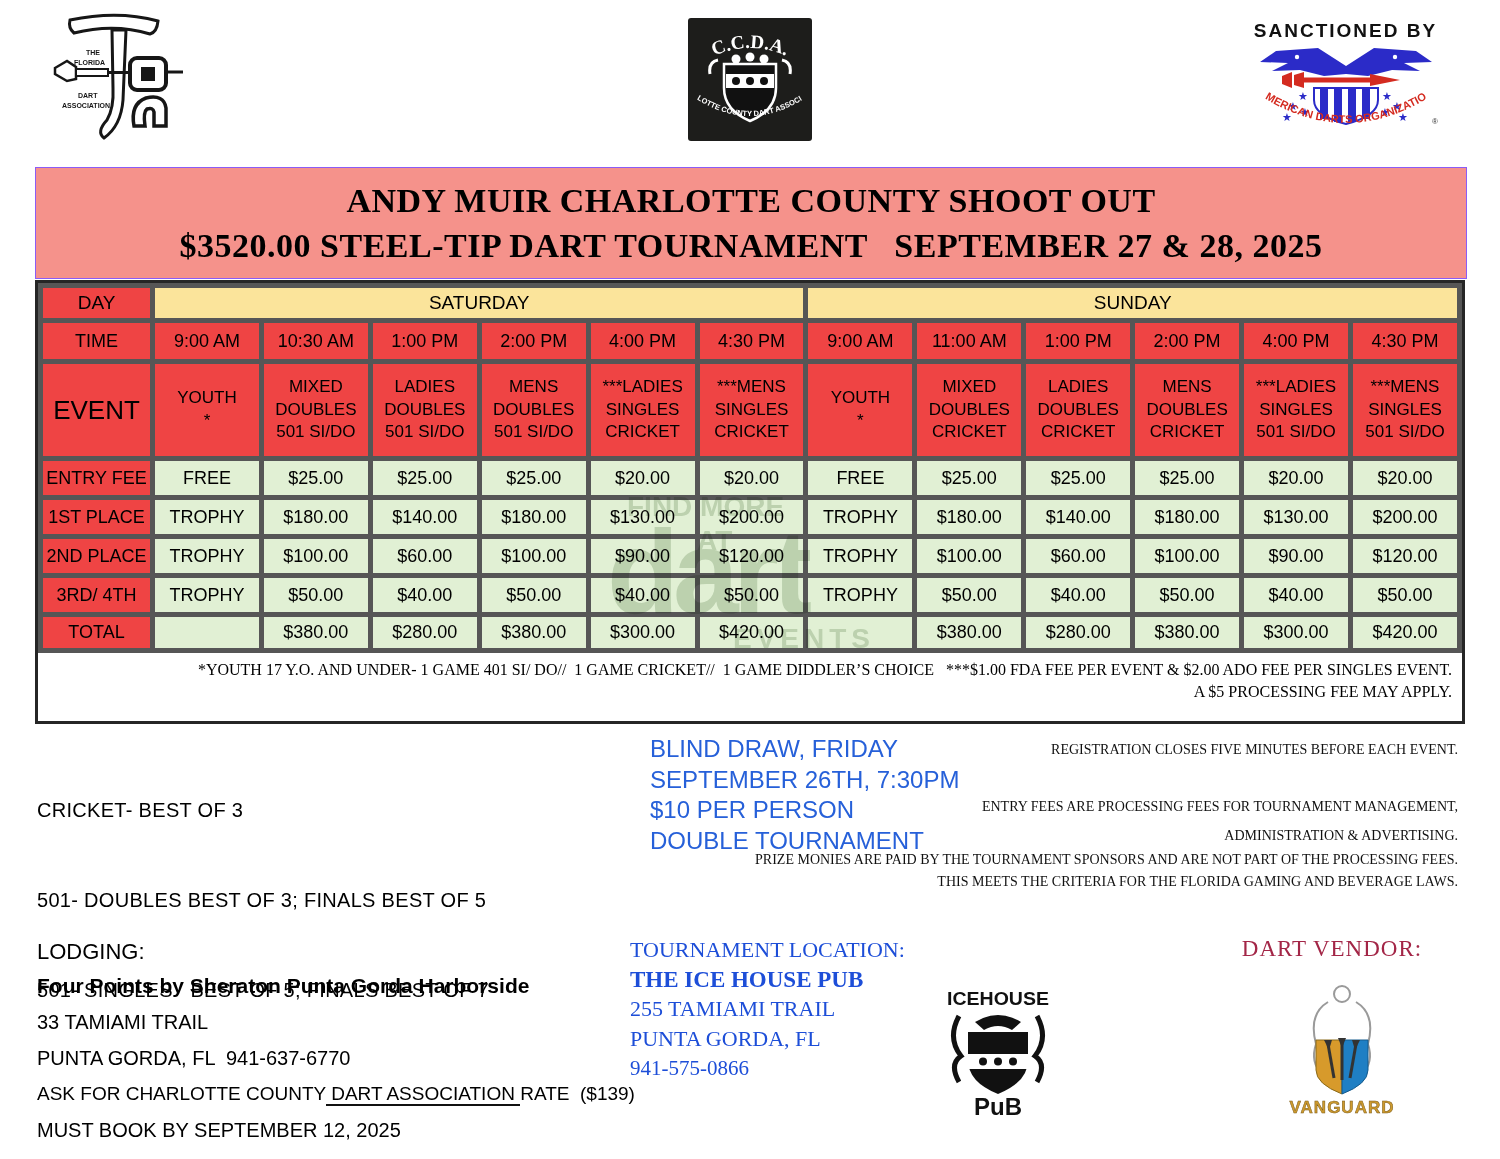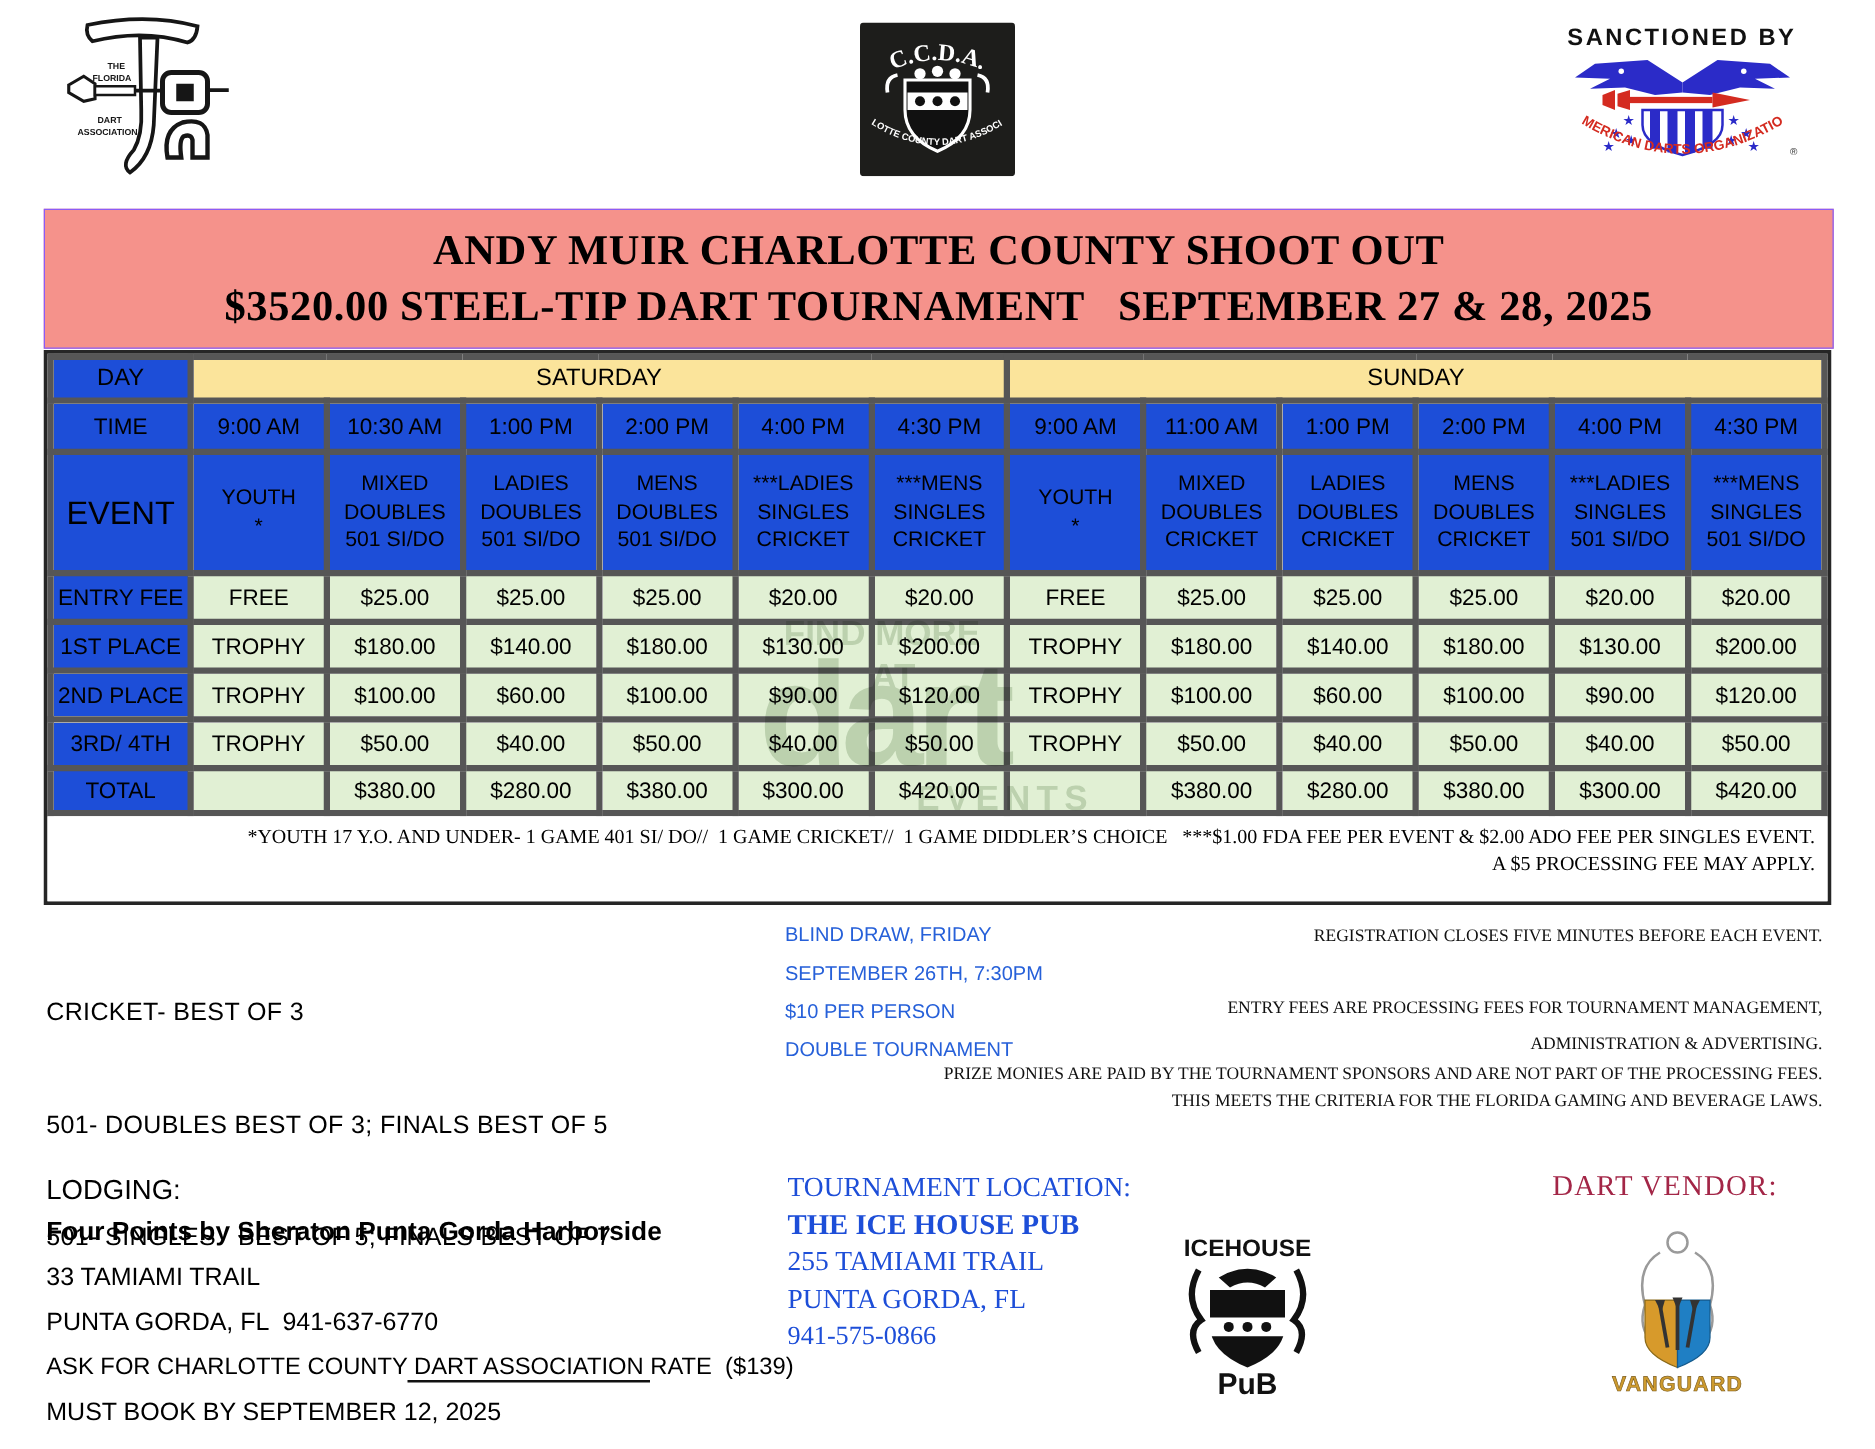"DAY" .cw { background: #1d4ed8 -> #ef4444 }
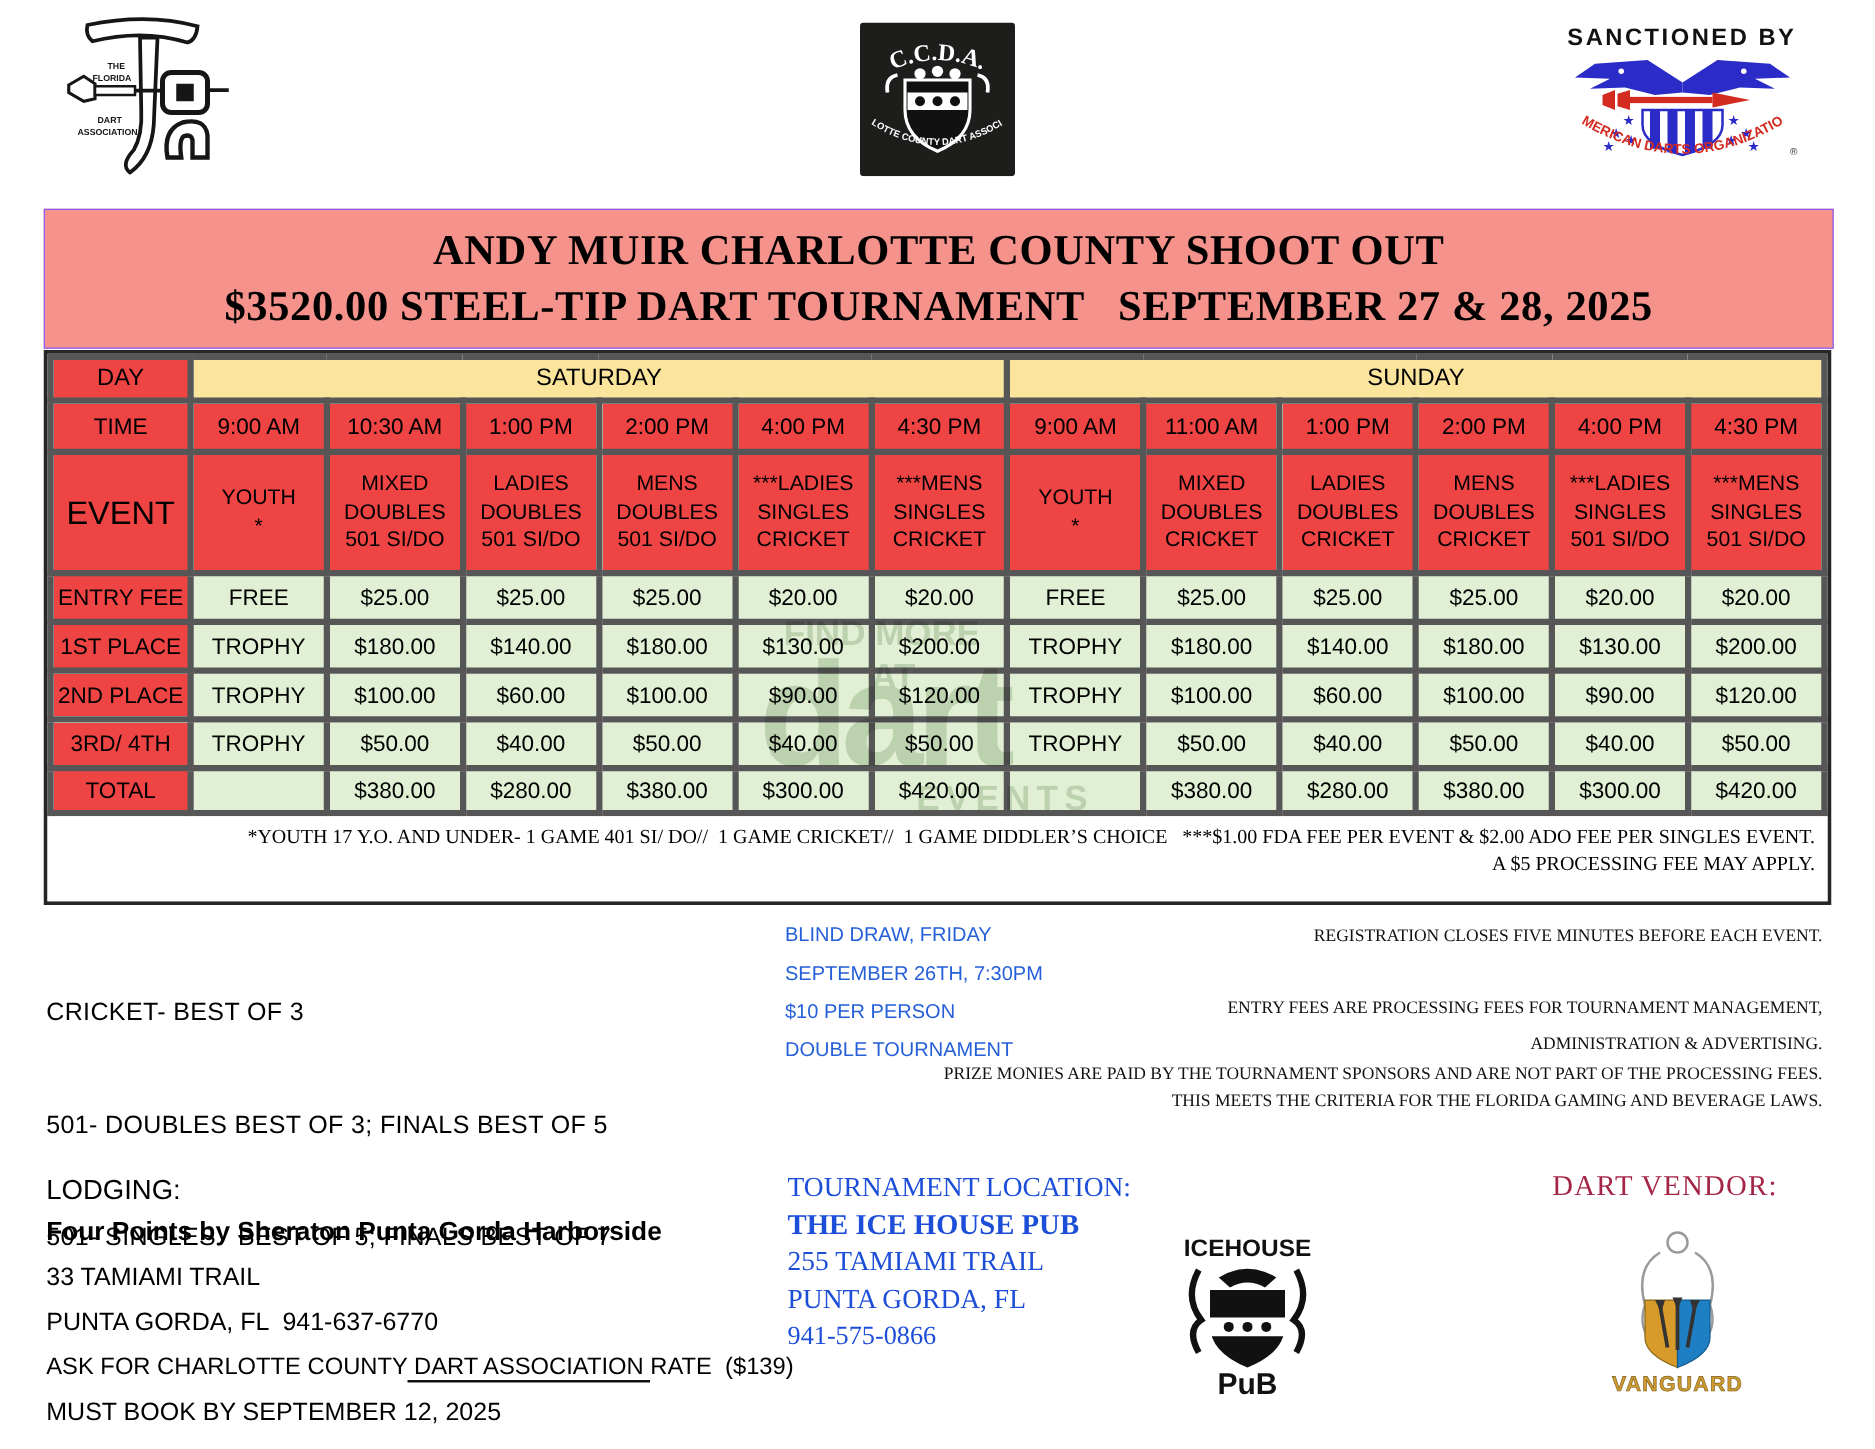"BLIND DRAW, FRIDAY" #draw { font-size: 16px -> 24px; left: 628px -> 650px }
